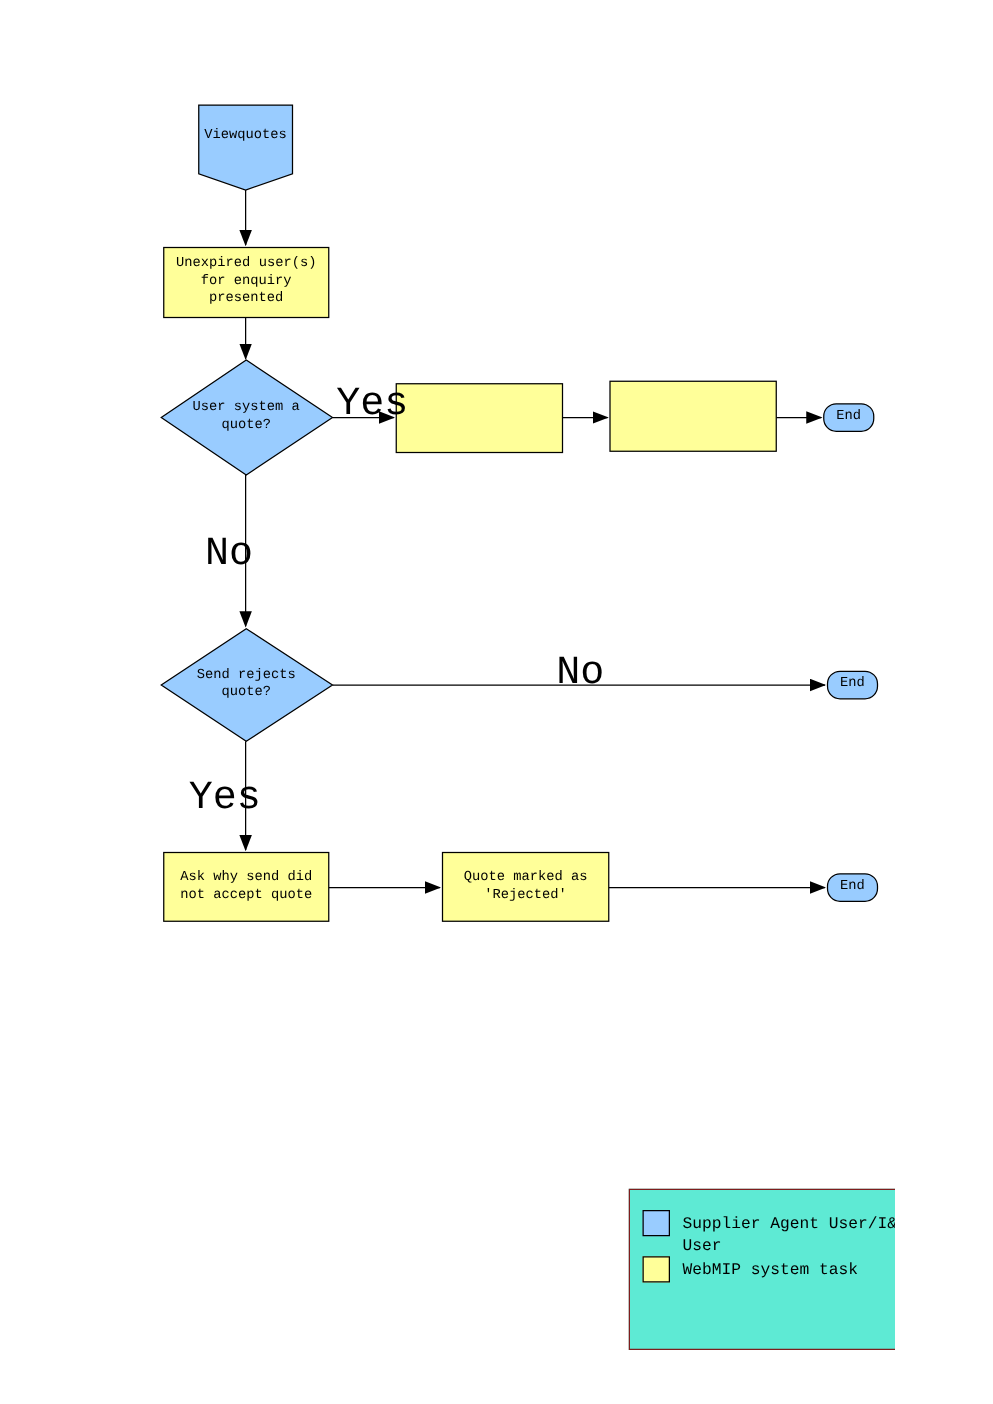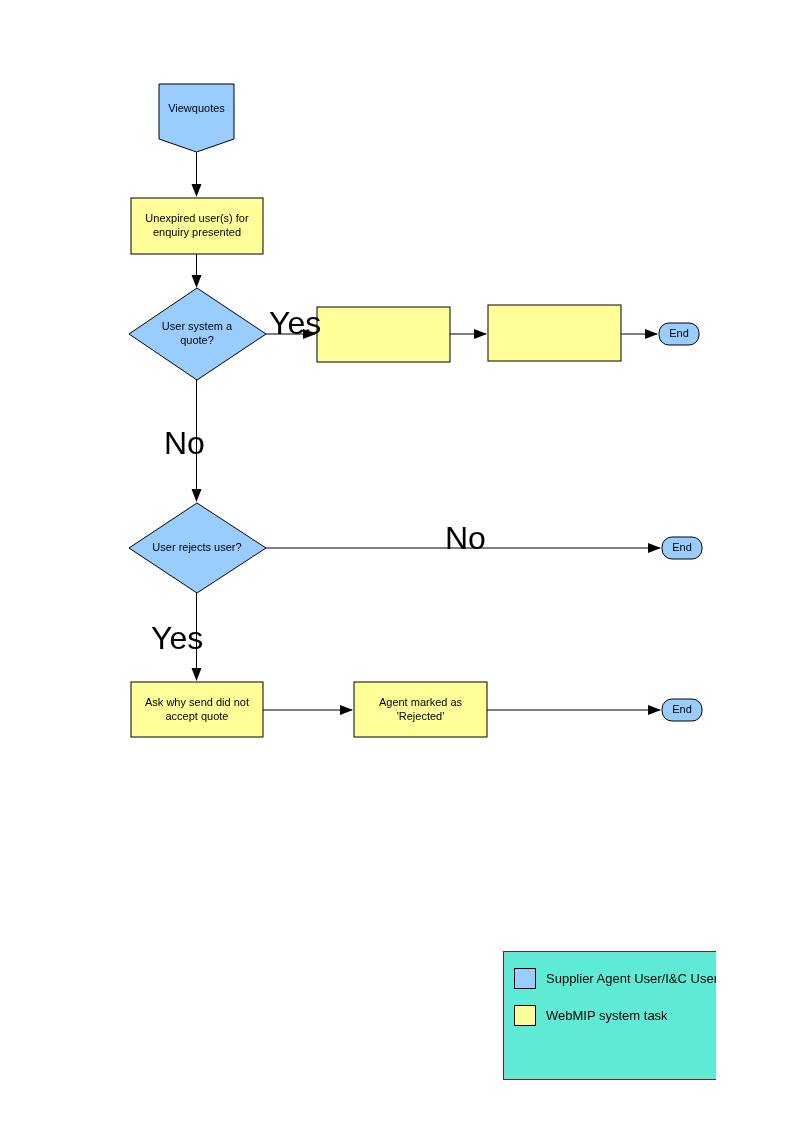"Viewquotes" .page { font-family: Liberation Sans, sans-serif -> Liberation Mono, monospace }
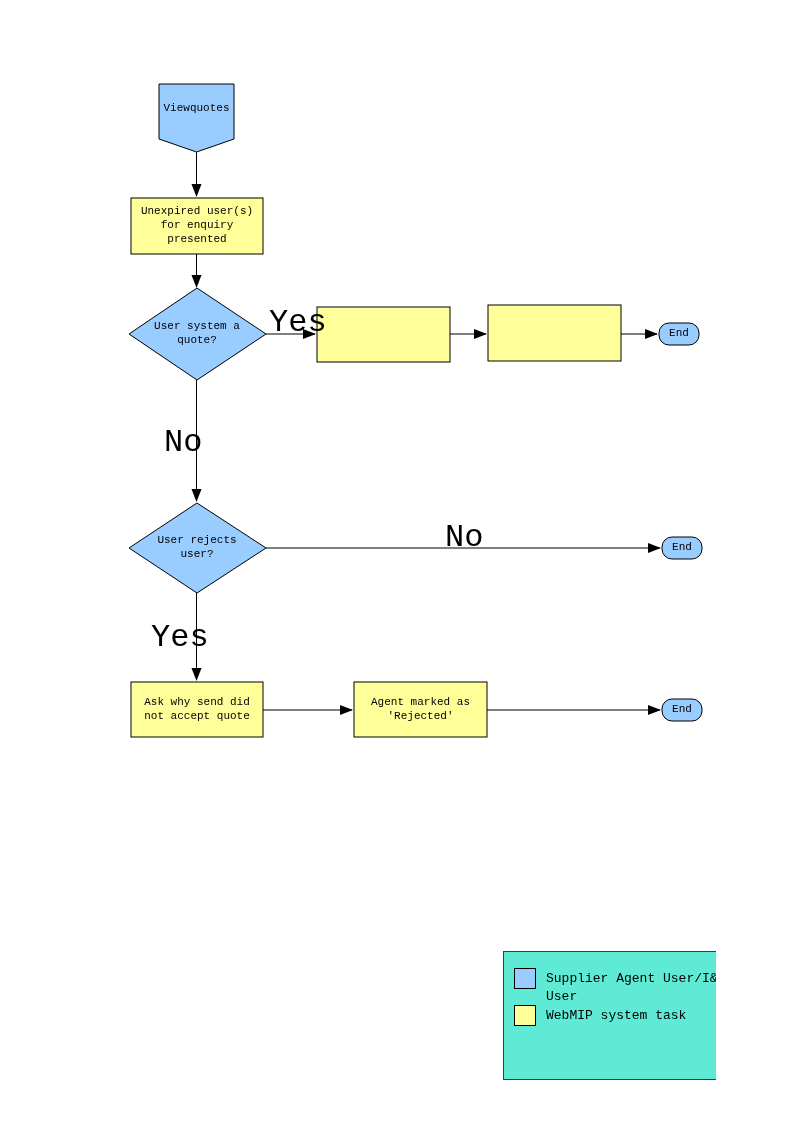"User rejects user?" div.node-label { text: User rejects user -> Send rejects quote }
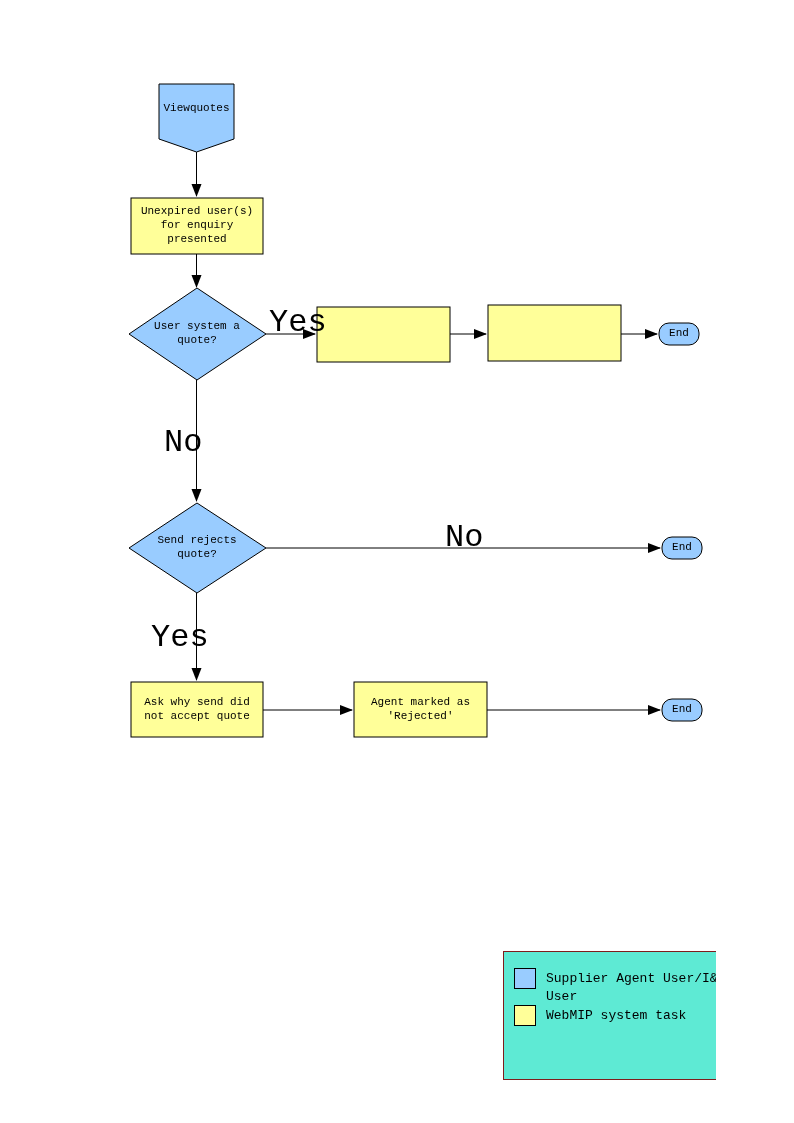"Agent marked as 'Rejected'" div.node-label { text: Agent -> Quote }
